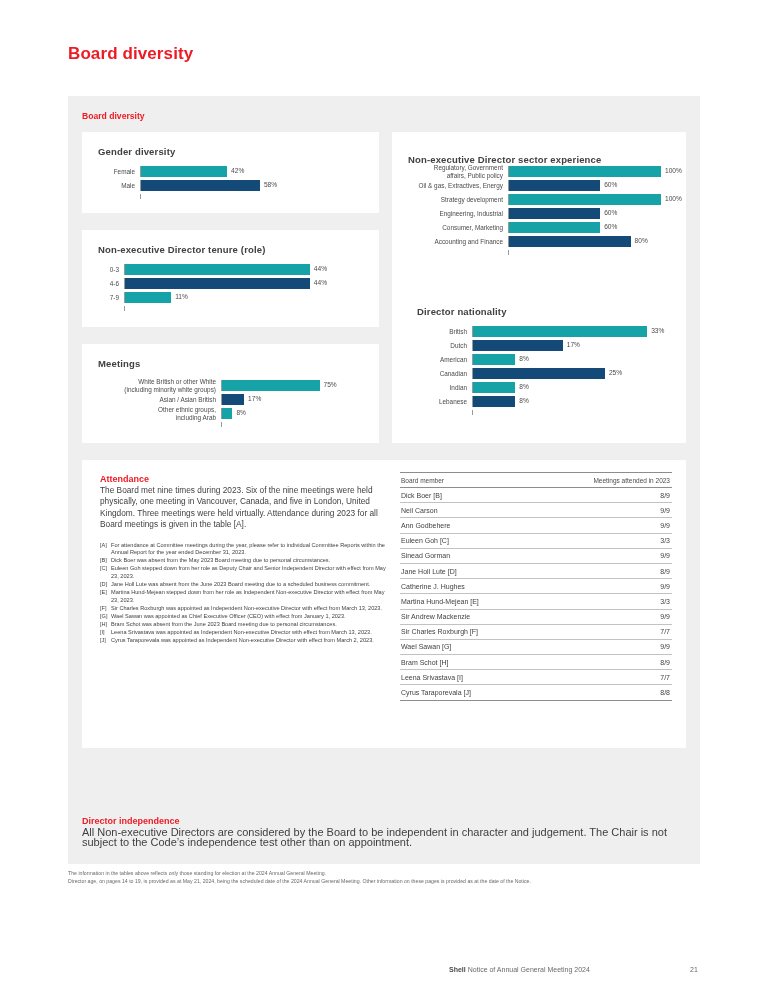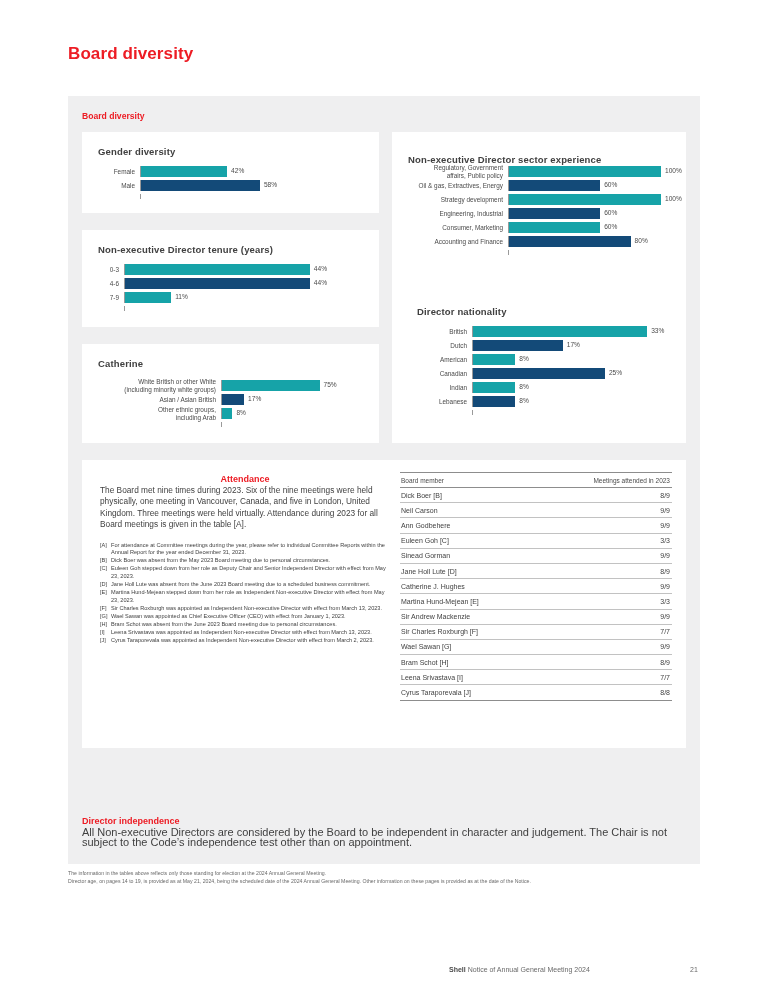"Non-executive Director tenure (years)" div.card-title { text: years -> role }
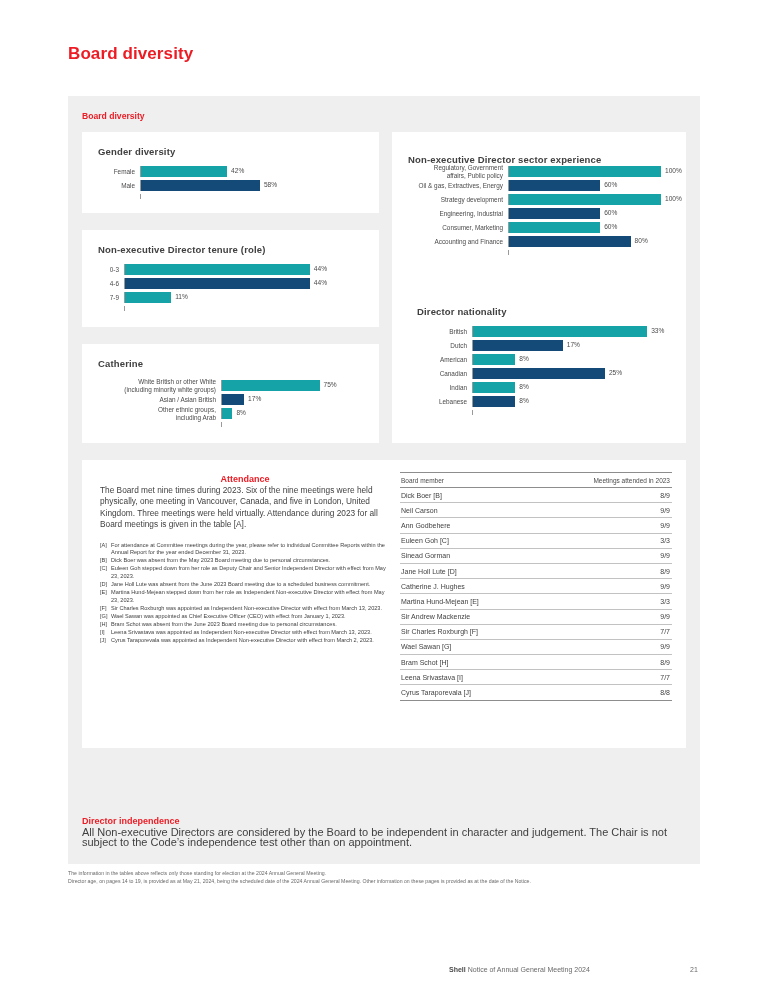"Catherine" div.card-title { text: Catherine -> Meetings }
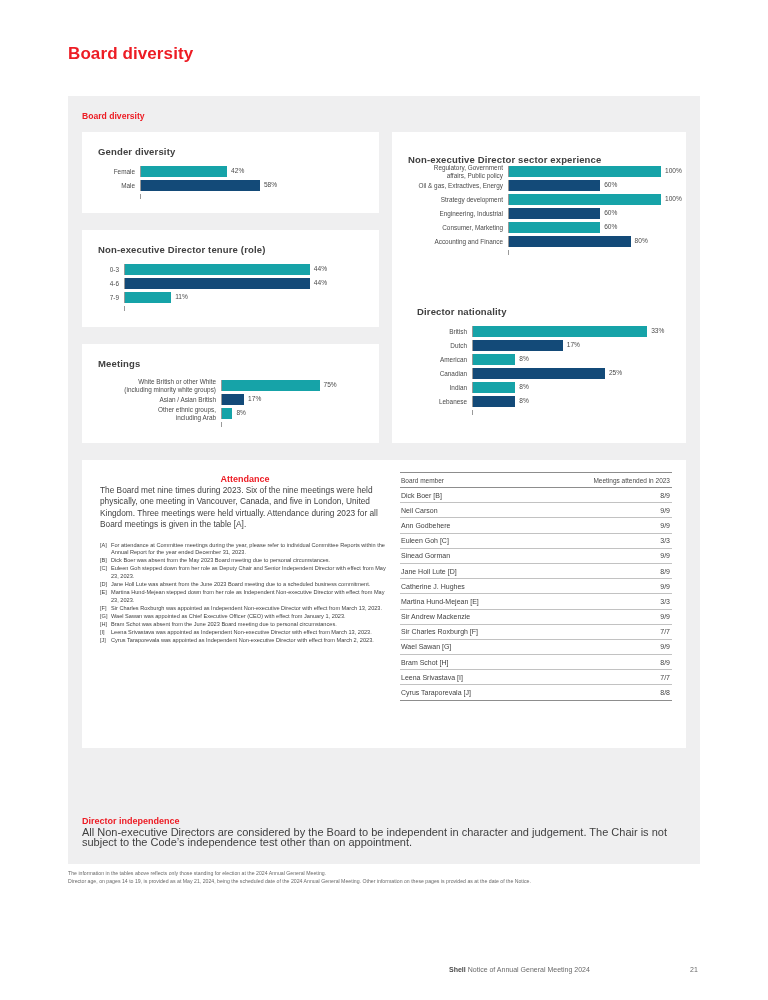"Attendance" .att-head { text-align: center -> none }
